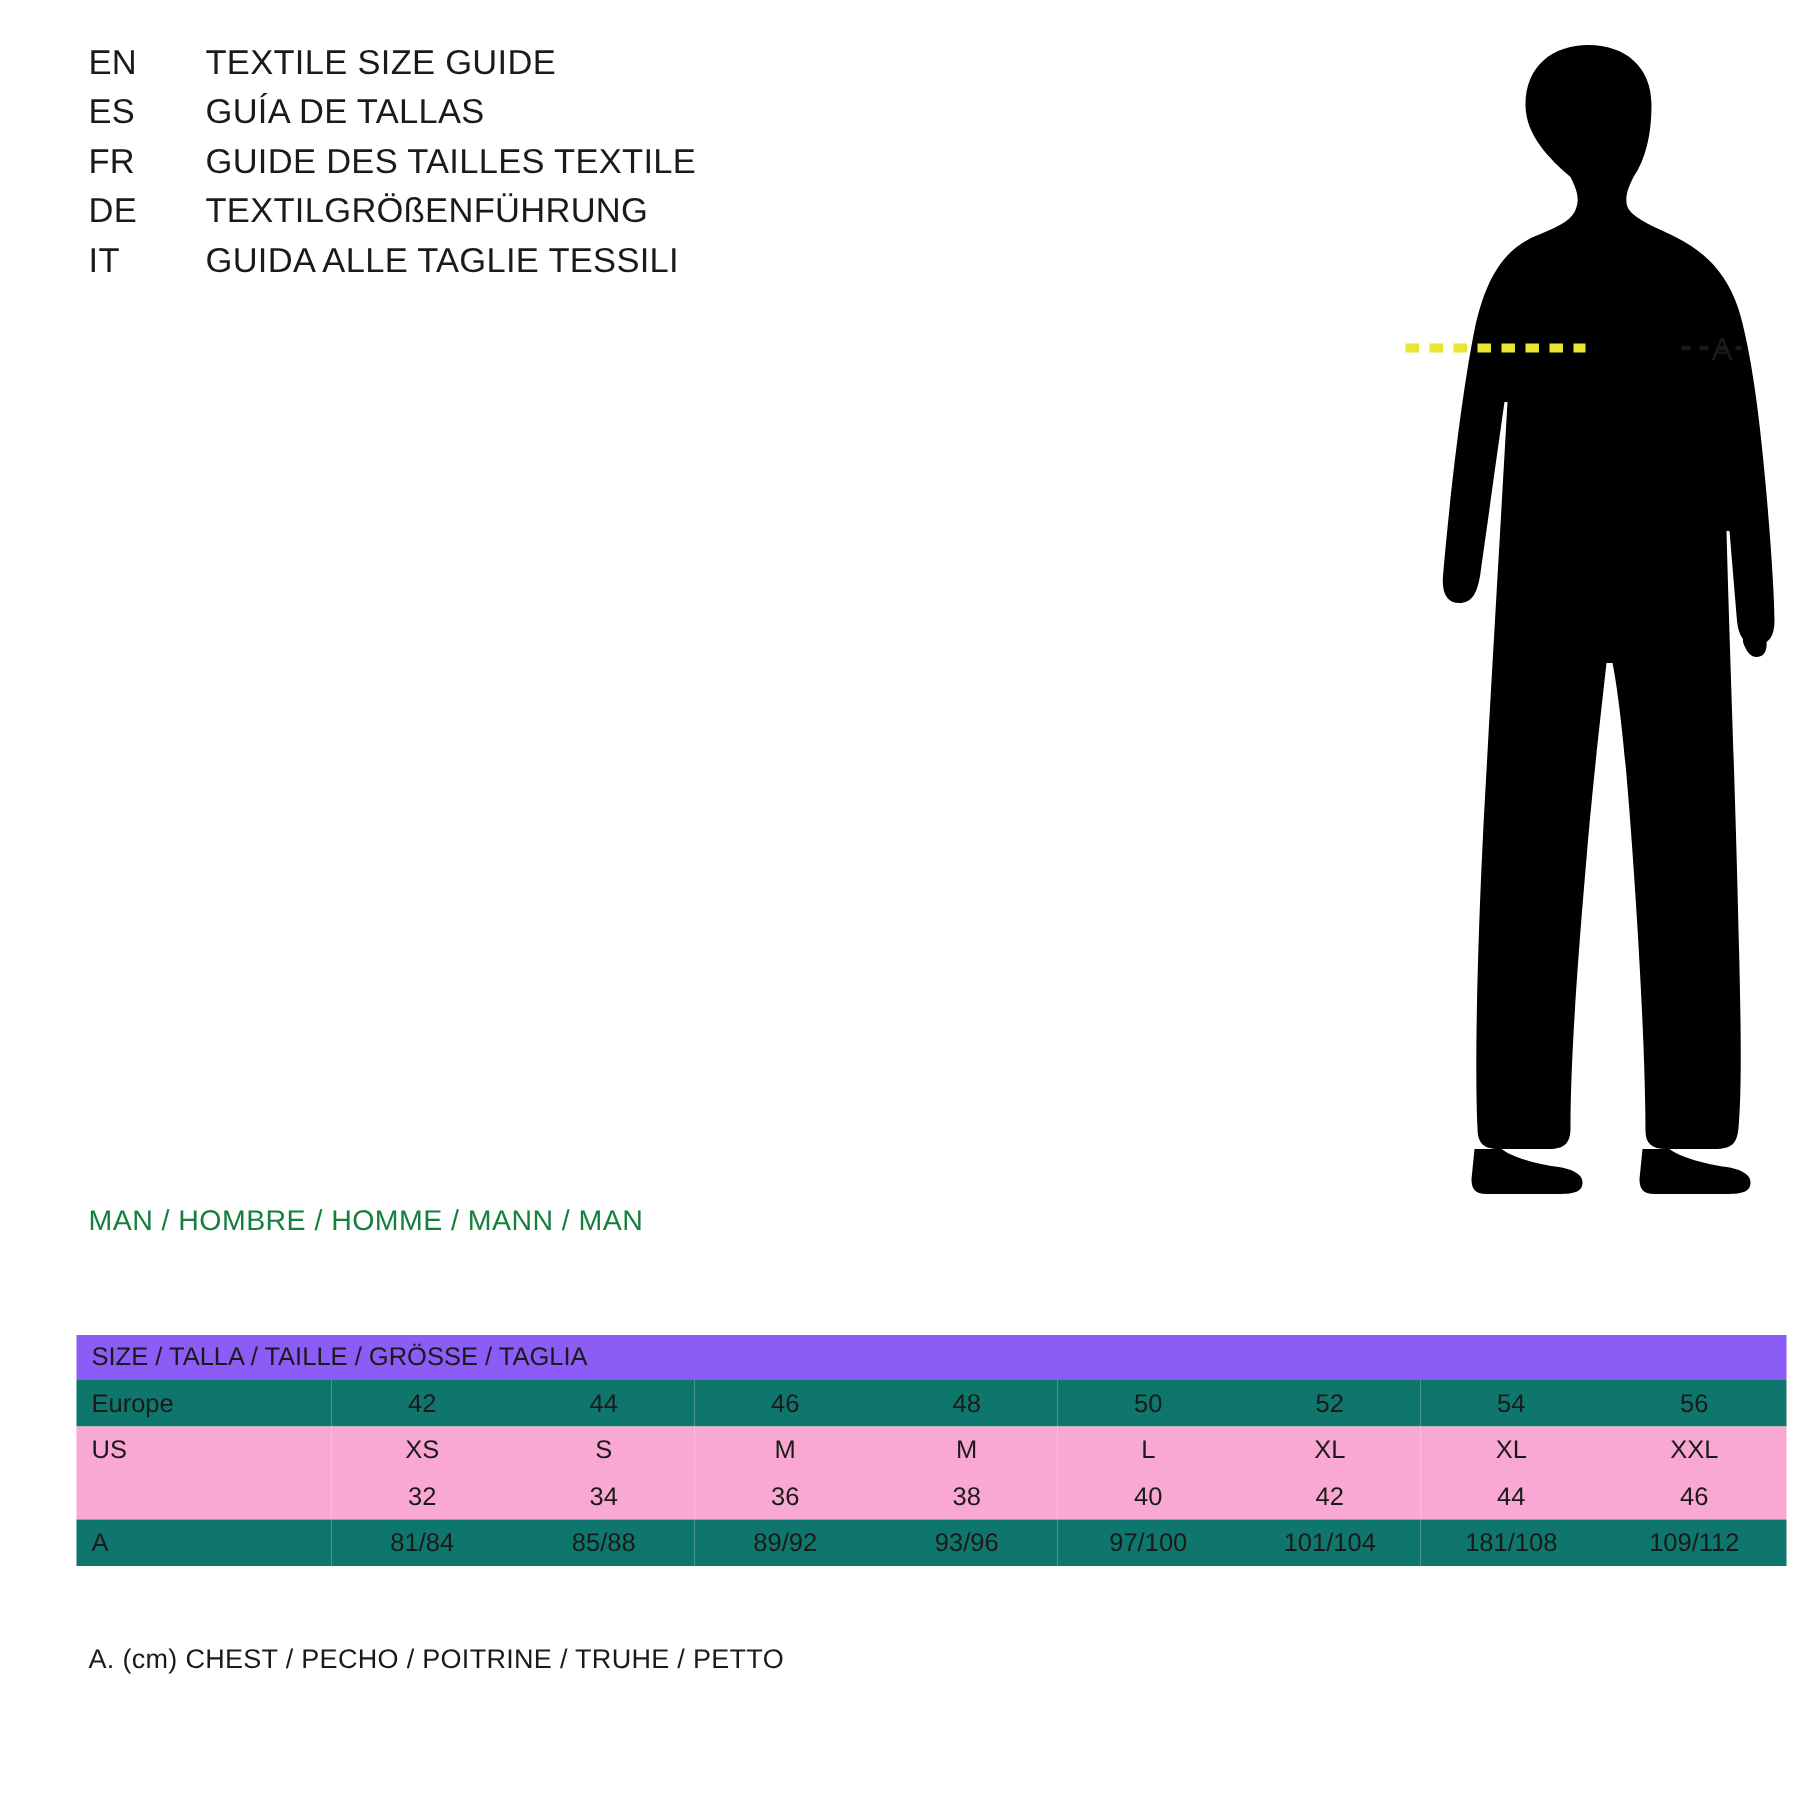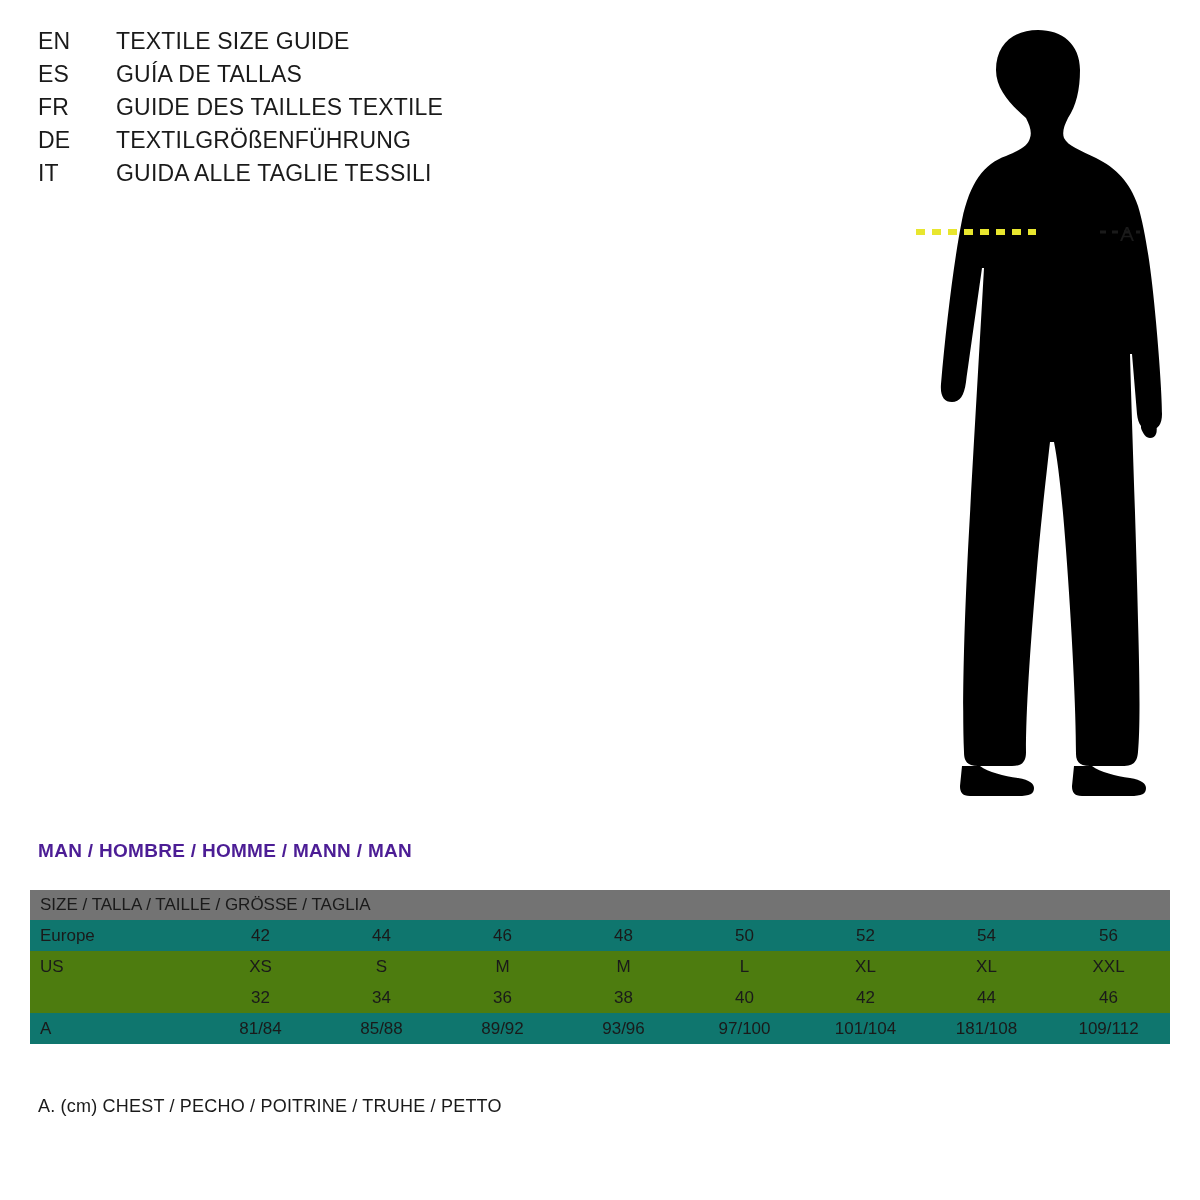"EN" .page { margin-left: none -> 21px }
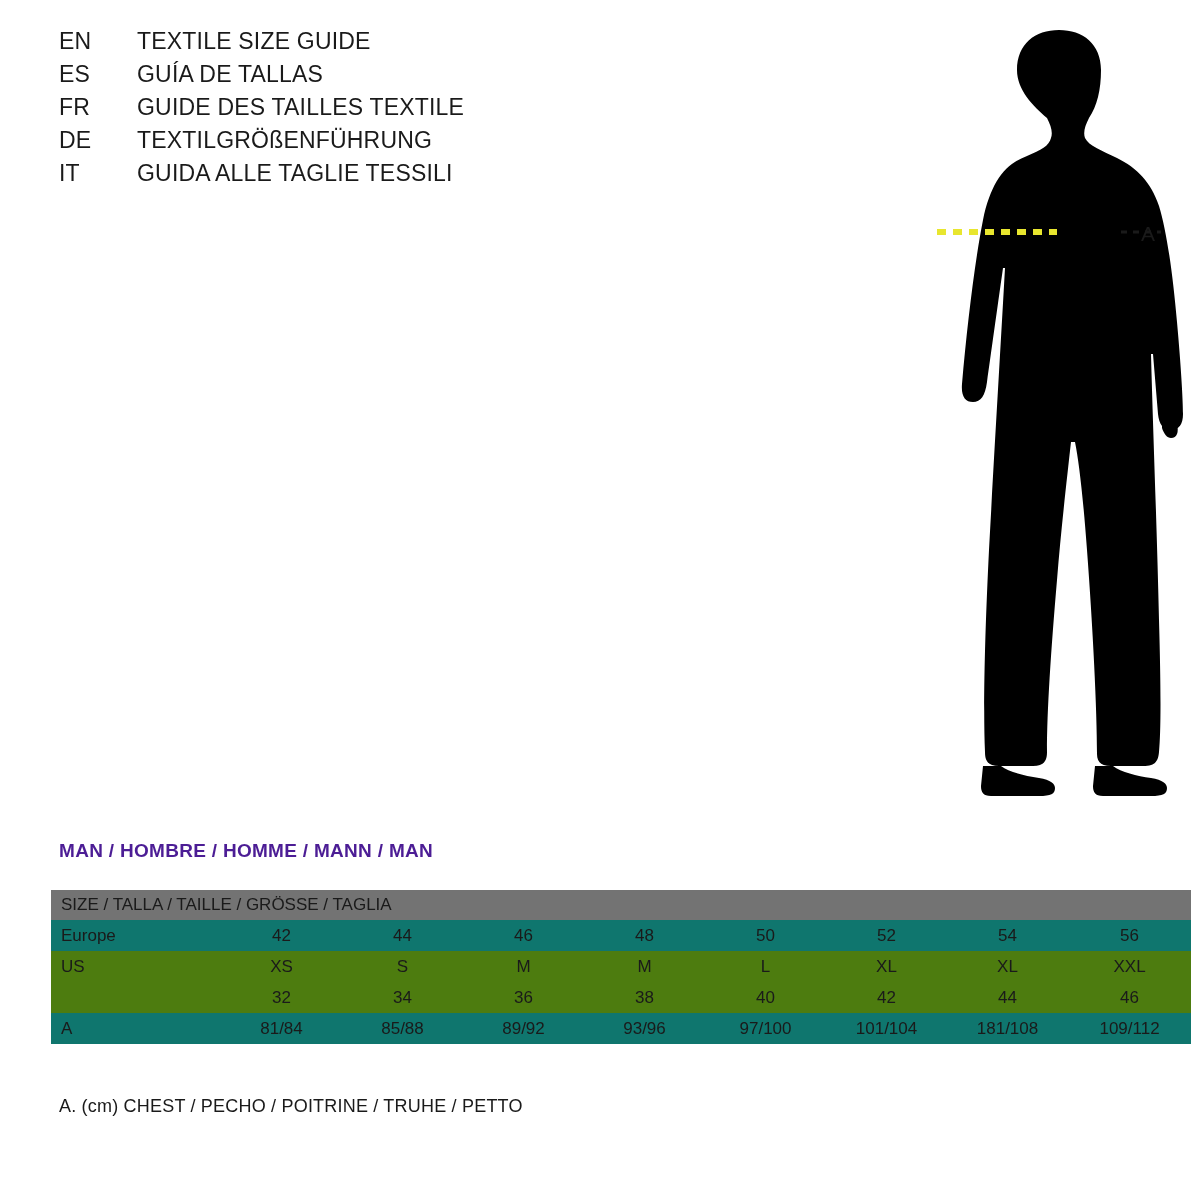"MAN / HOMBRE / HOMME" .section-title { color: #4c1d95 -> #15803d; font-weight: bold -> normal; top: 840px -> 804px }
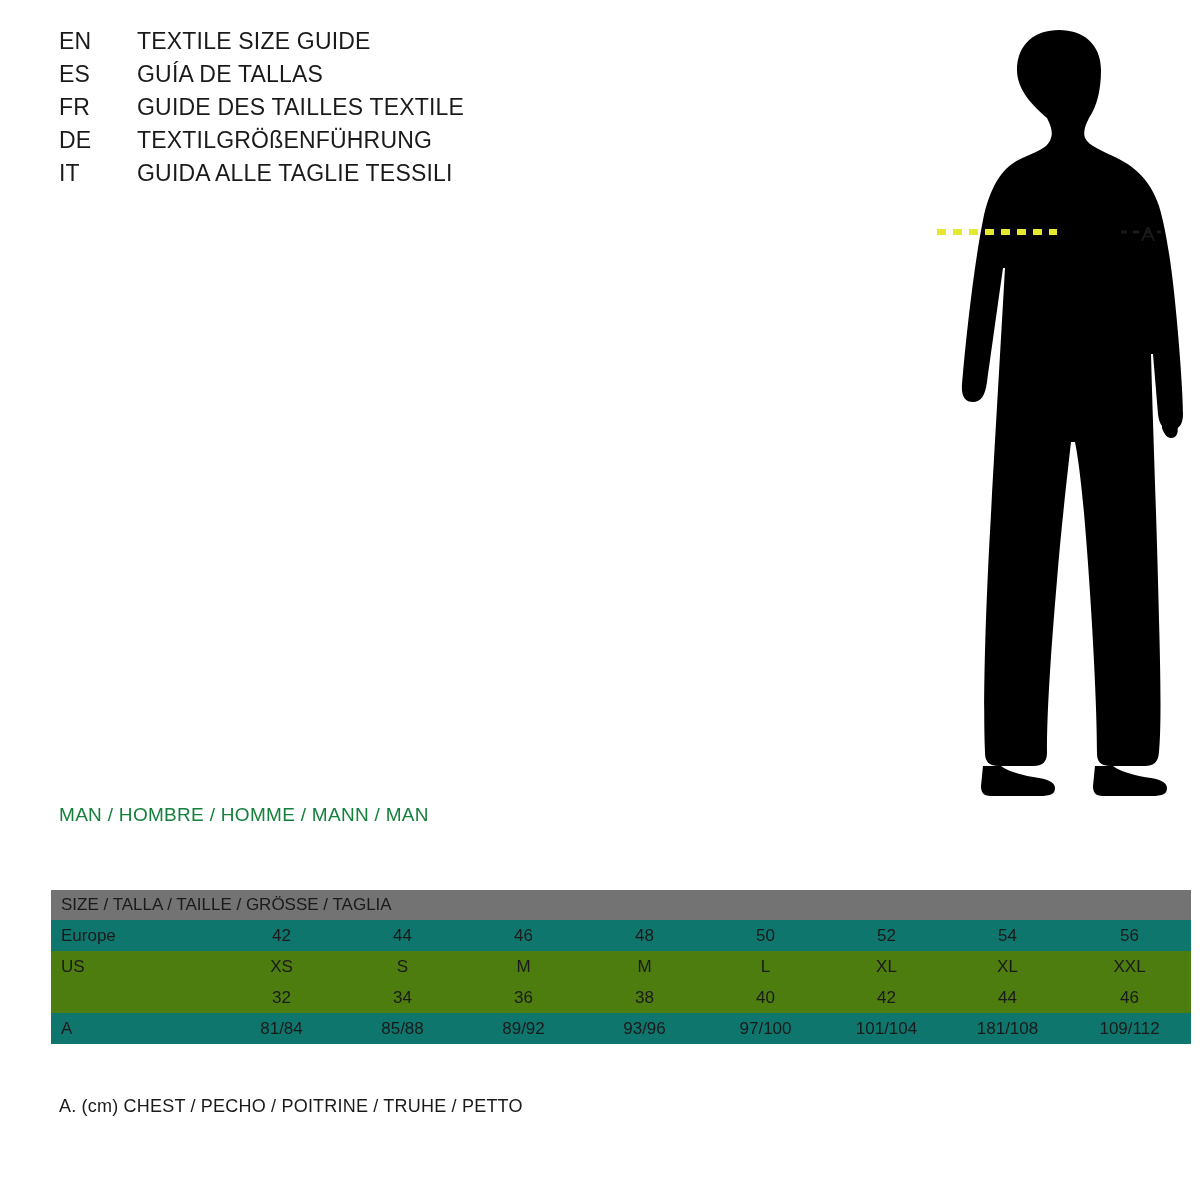"SIZE / TALLA / TAILLE" .row-head td { background: #737373 -> #8b5cf6 }
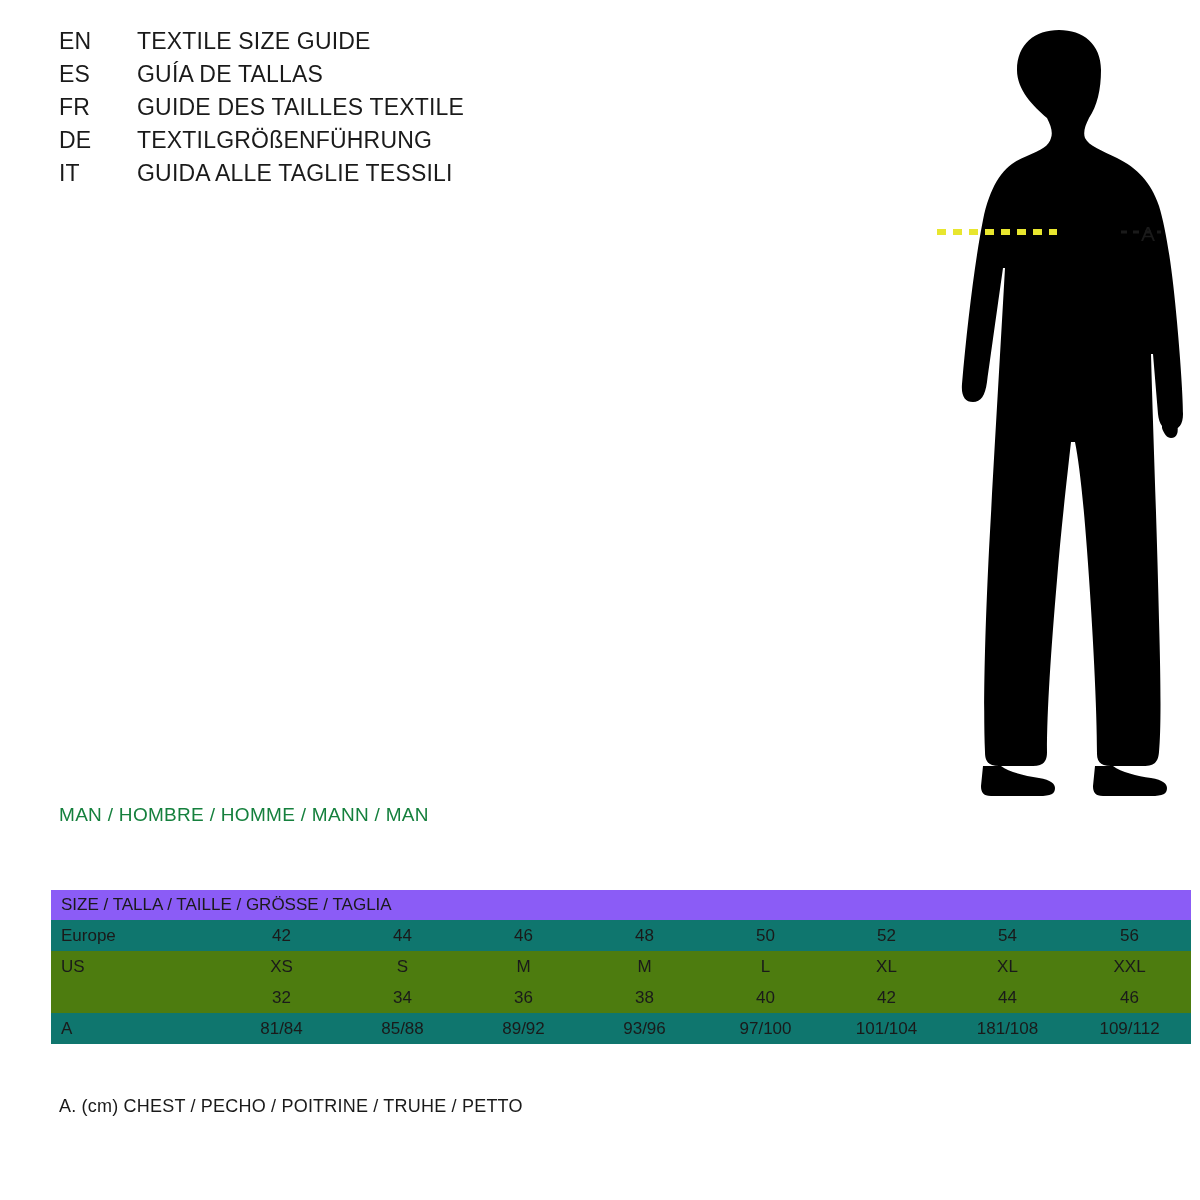"US" .row-shade td { background: #4d7c0f -> #f9a8d4 }
